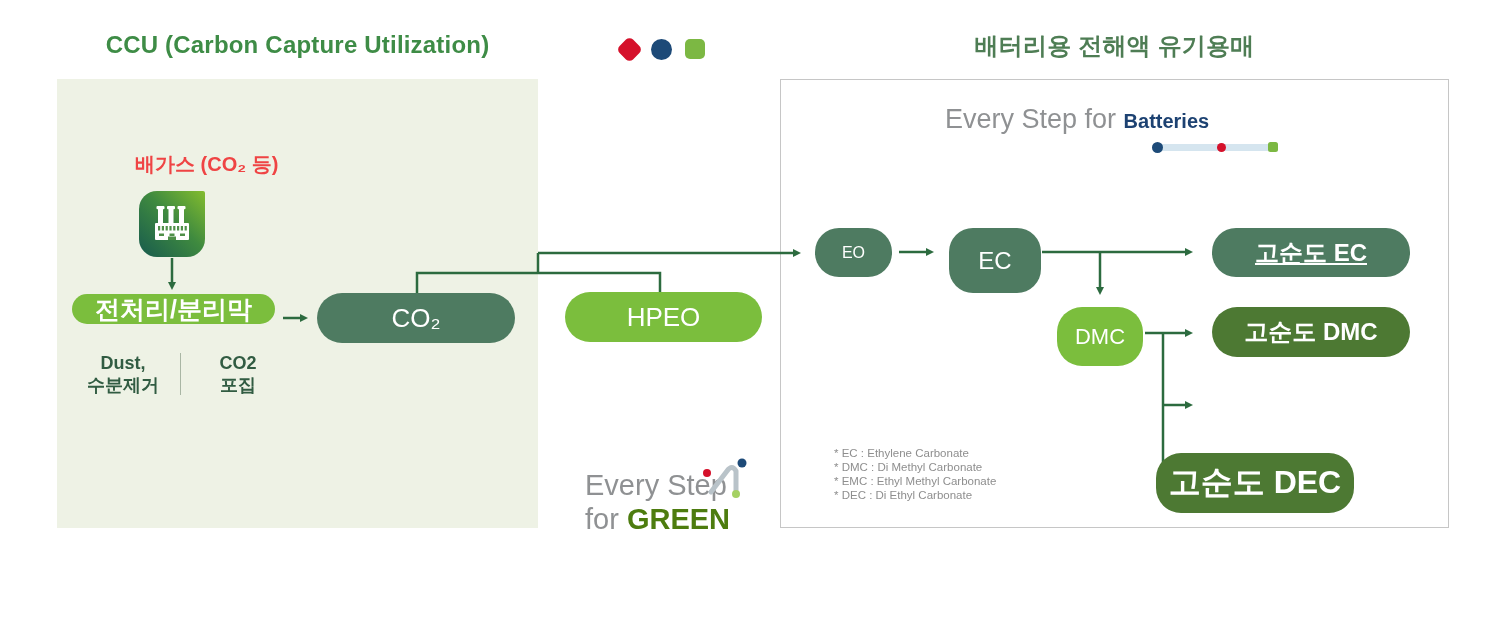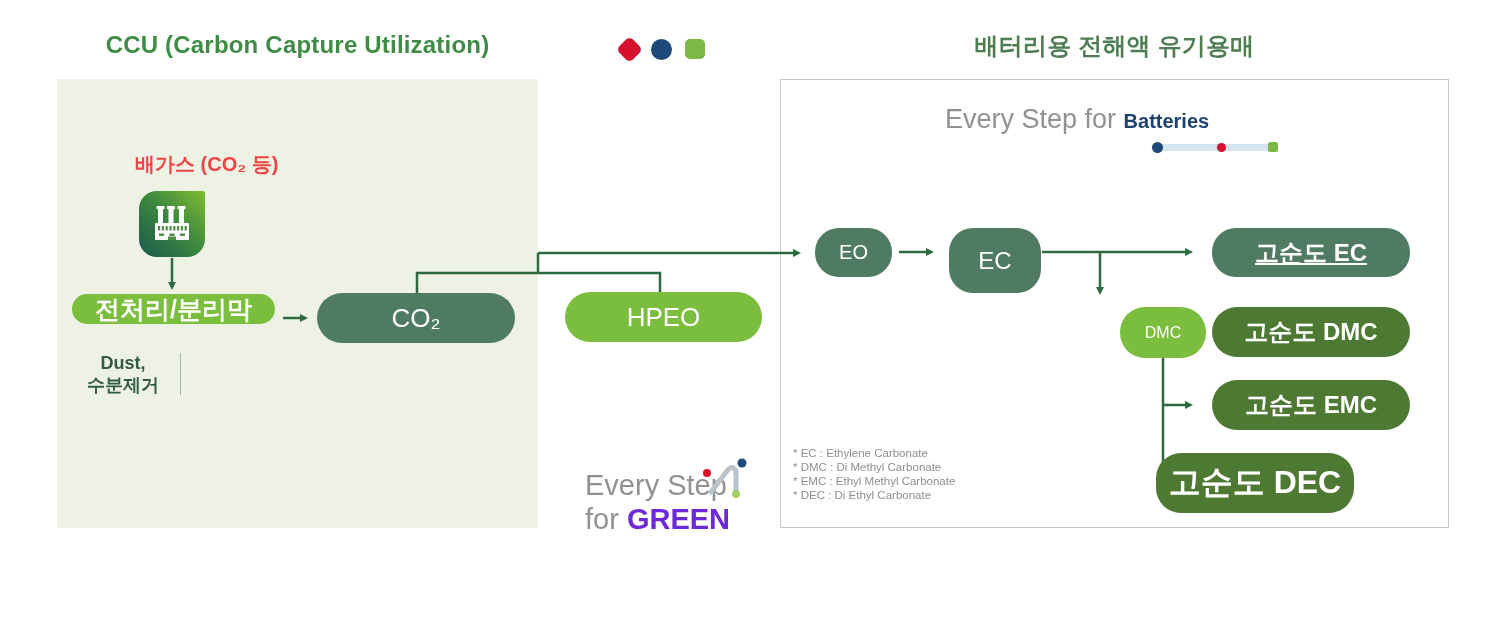"EO" #pill-eo { font-size: 20px -> 16px }
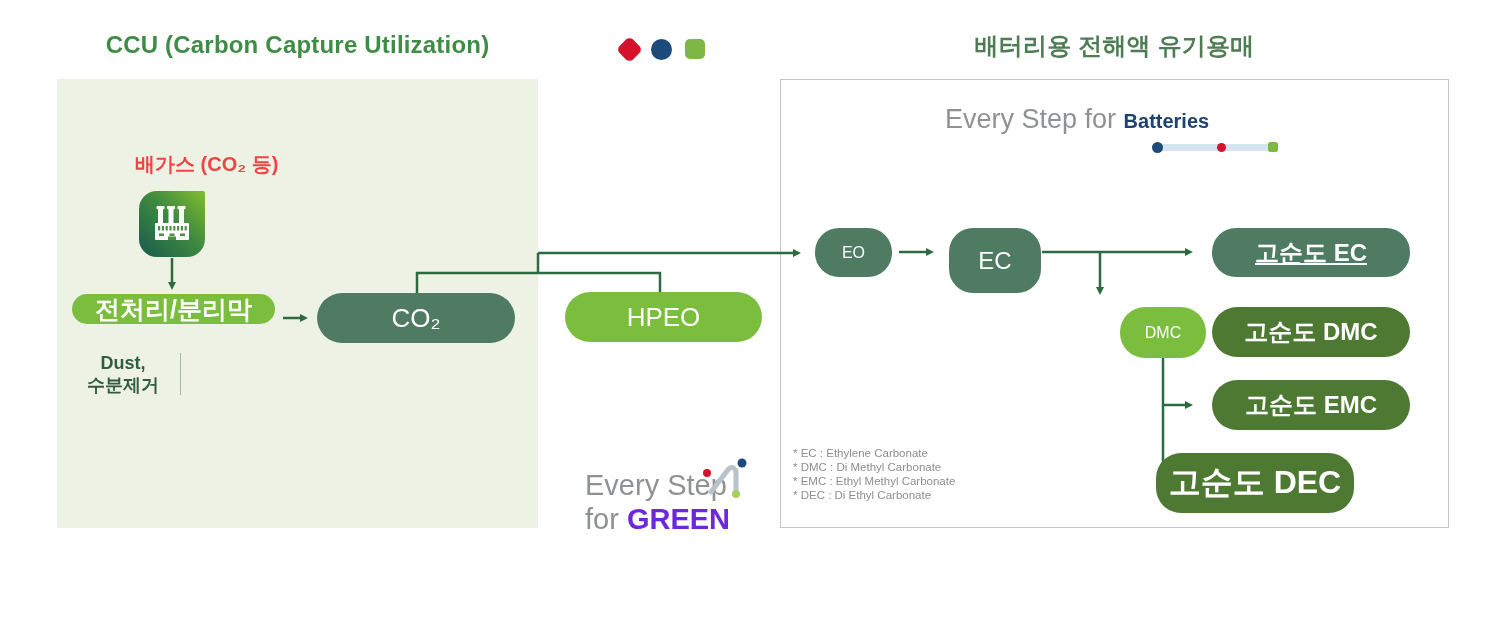"DMC" #pill-dmc { font-size: 16px -> 22px; height: 51px -> 59px; left: 1120px -> 1057px }
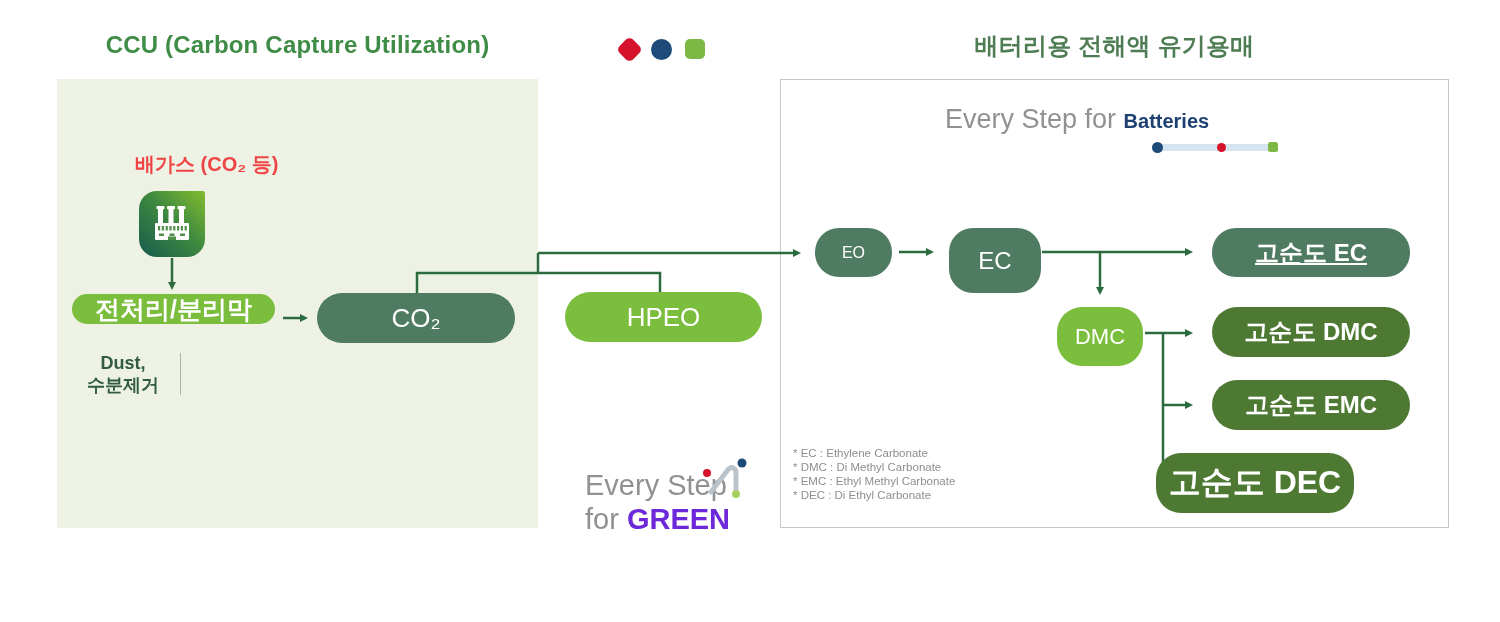"CO2" div.col { html: none -> <div> <div>CO2</div> <div>포집</div> </div> }
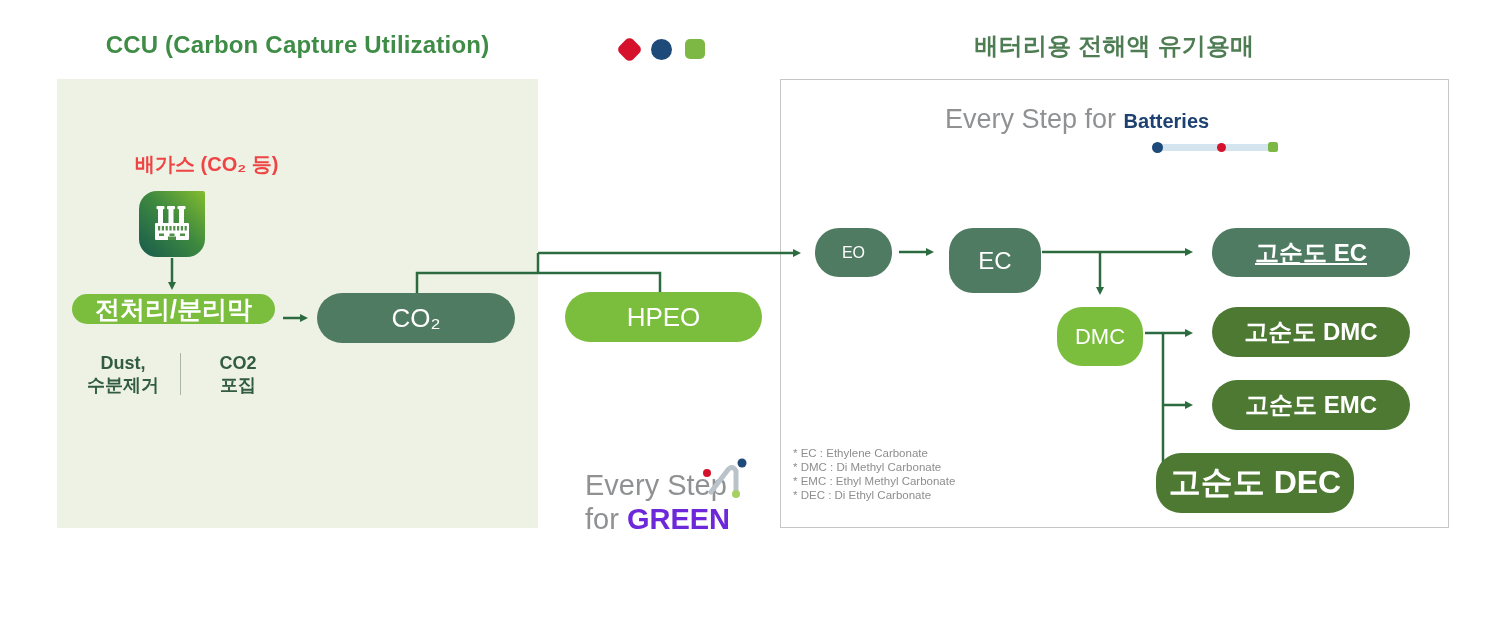"고순도 EMC" div.pill { html: <div>고순도 EMC</div> -> none }
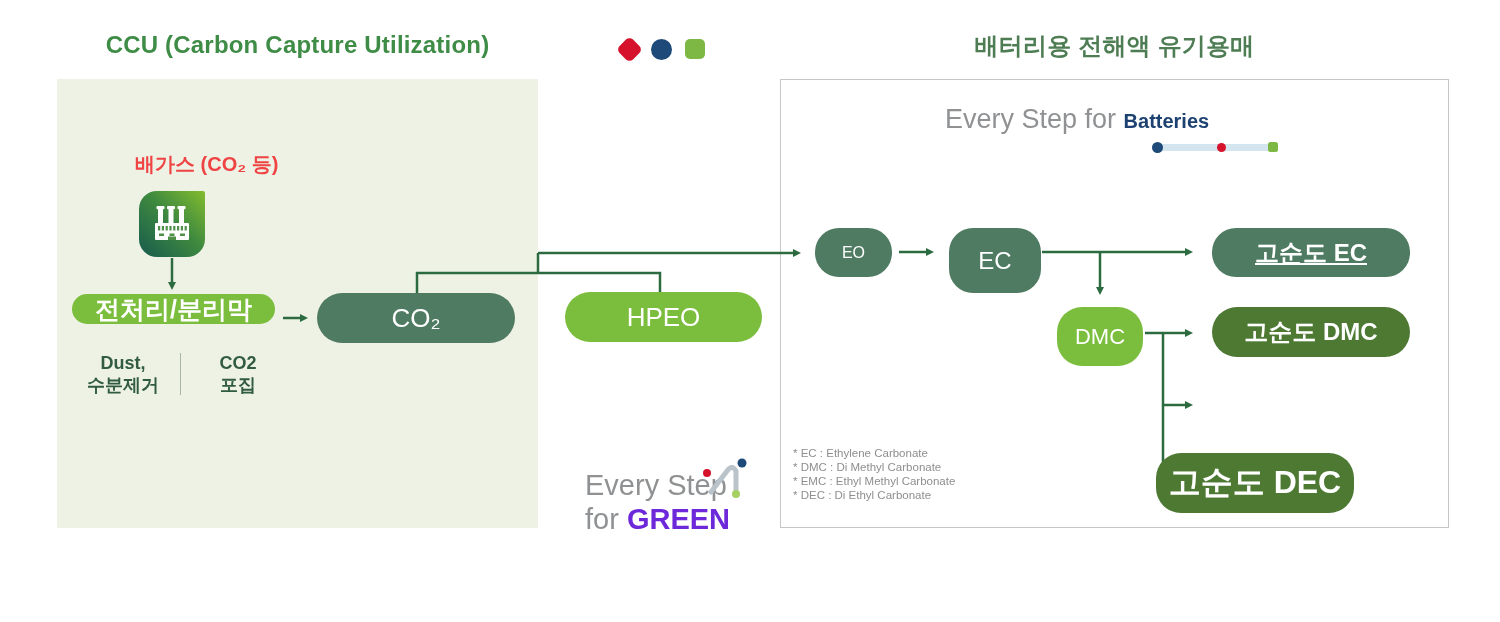"* EC : Ethylene Carbonate" #footnotes { left: 793px -> 834px }
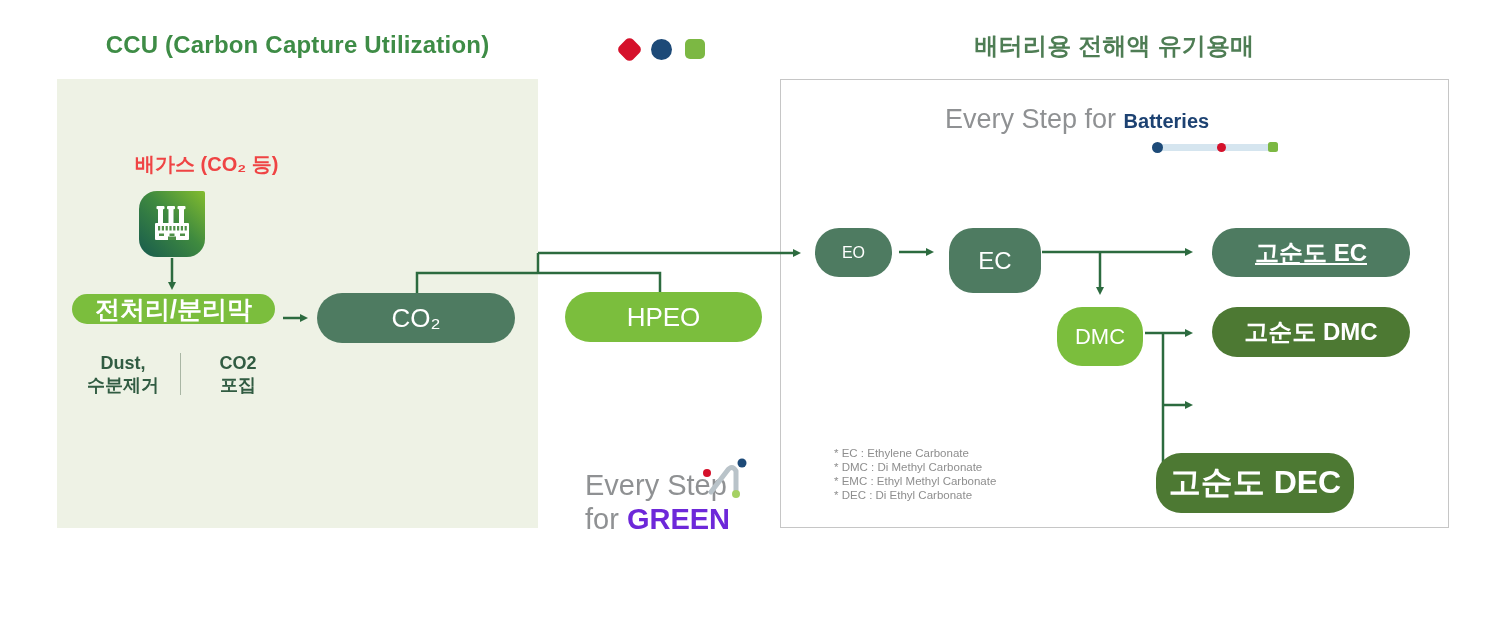"GREEN" #green-logo .hl { color: #6d28d9 -> #4d7c0f }
